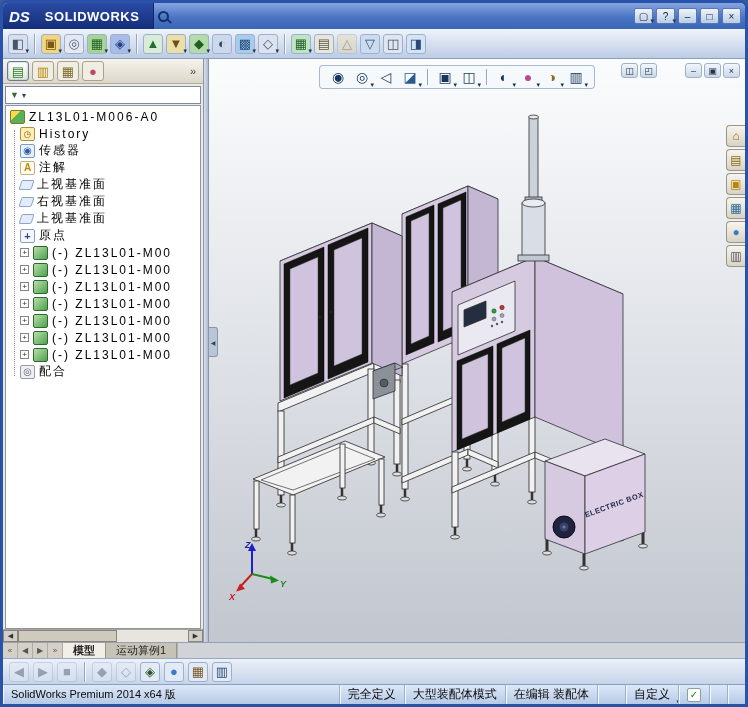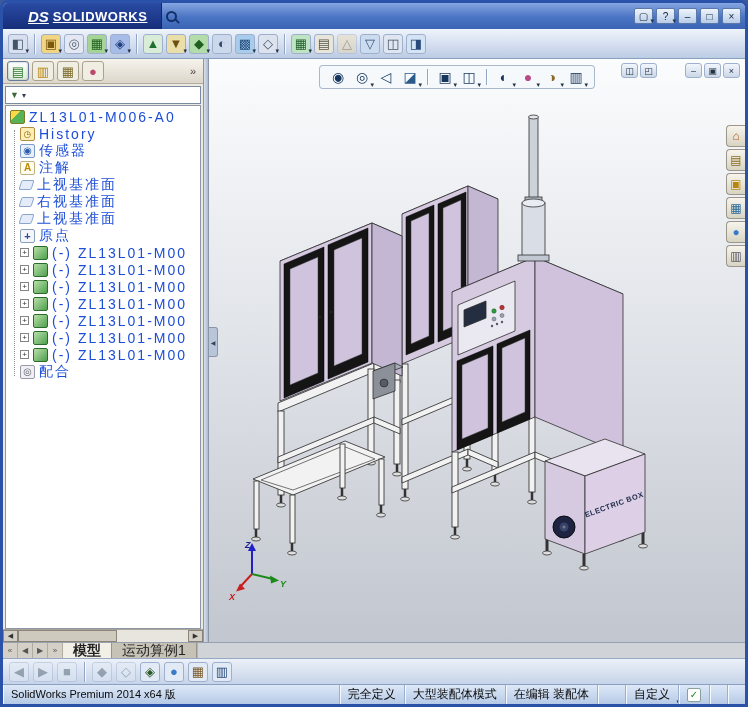"DS" .logo { gap: 4px -> 15px; padding: 0 14px 0 25px -> 0 14px 0 6px; text-decoration: underline -> none }
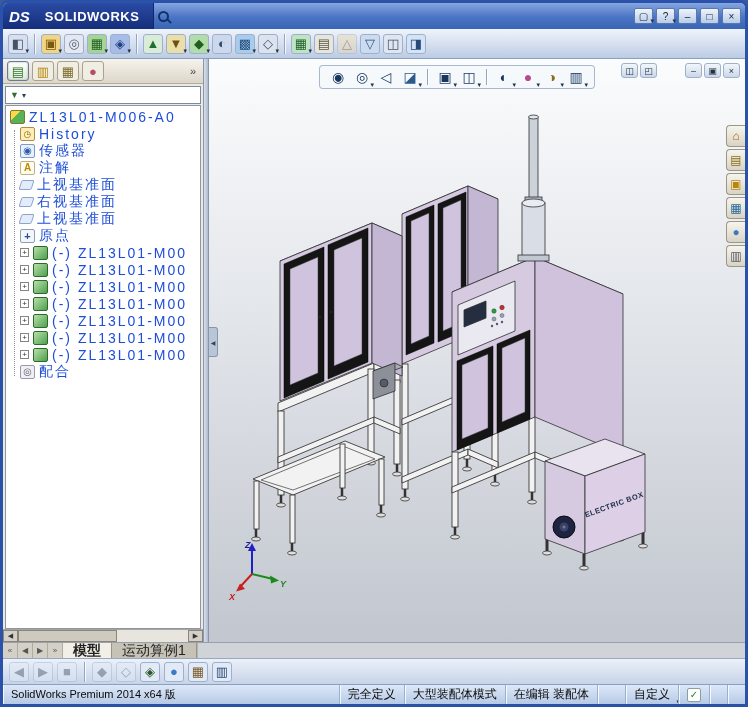"ZL13L01-M006-A0" .trow .lbl { color: #1d4ed8 -> #000000; font-size: 14px -> 12px }
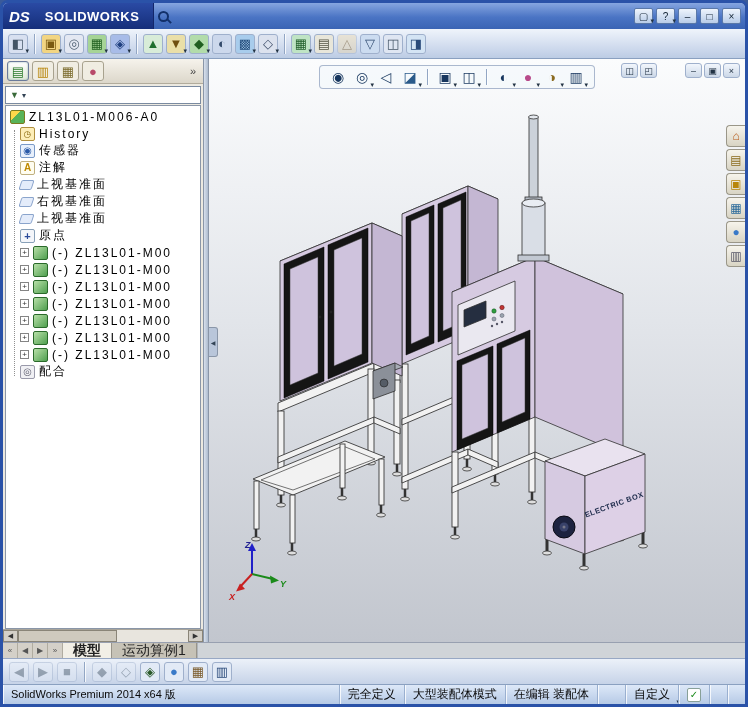"模型" .dtabs span { font-size: 14px -> 11px }
